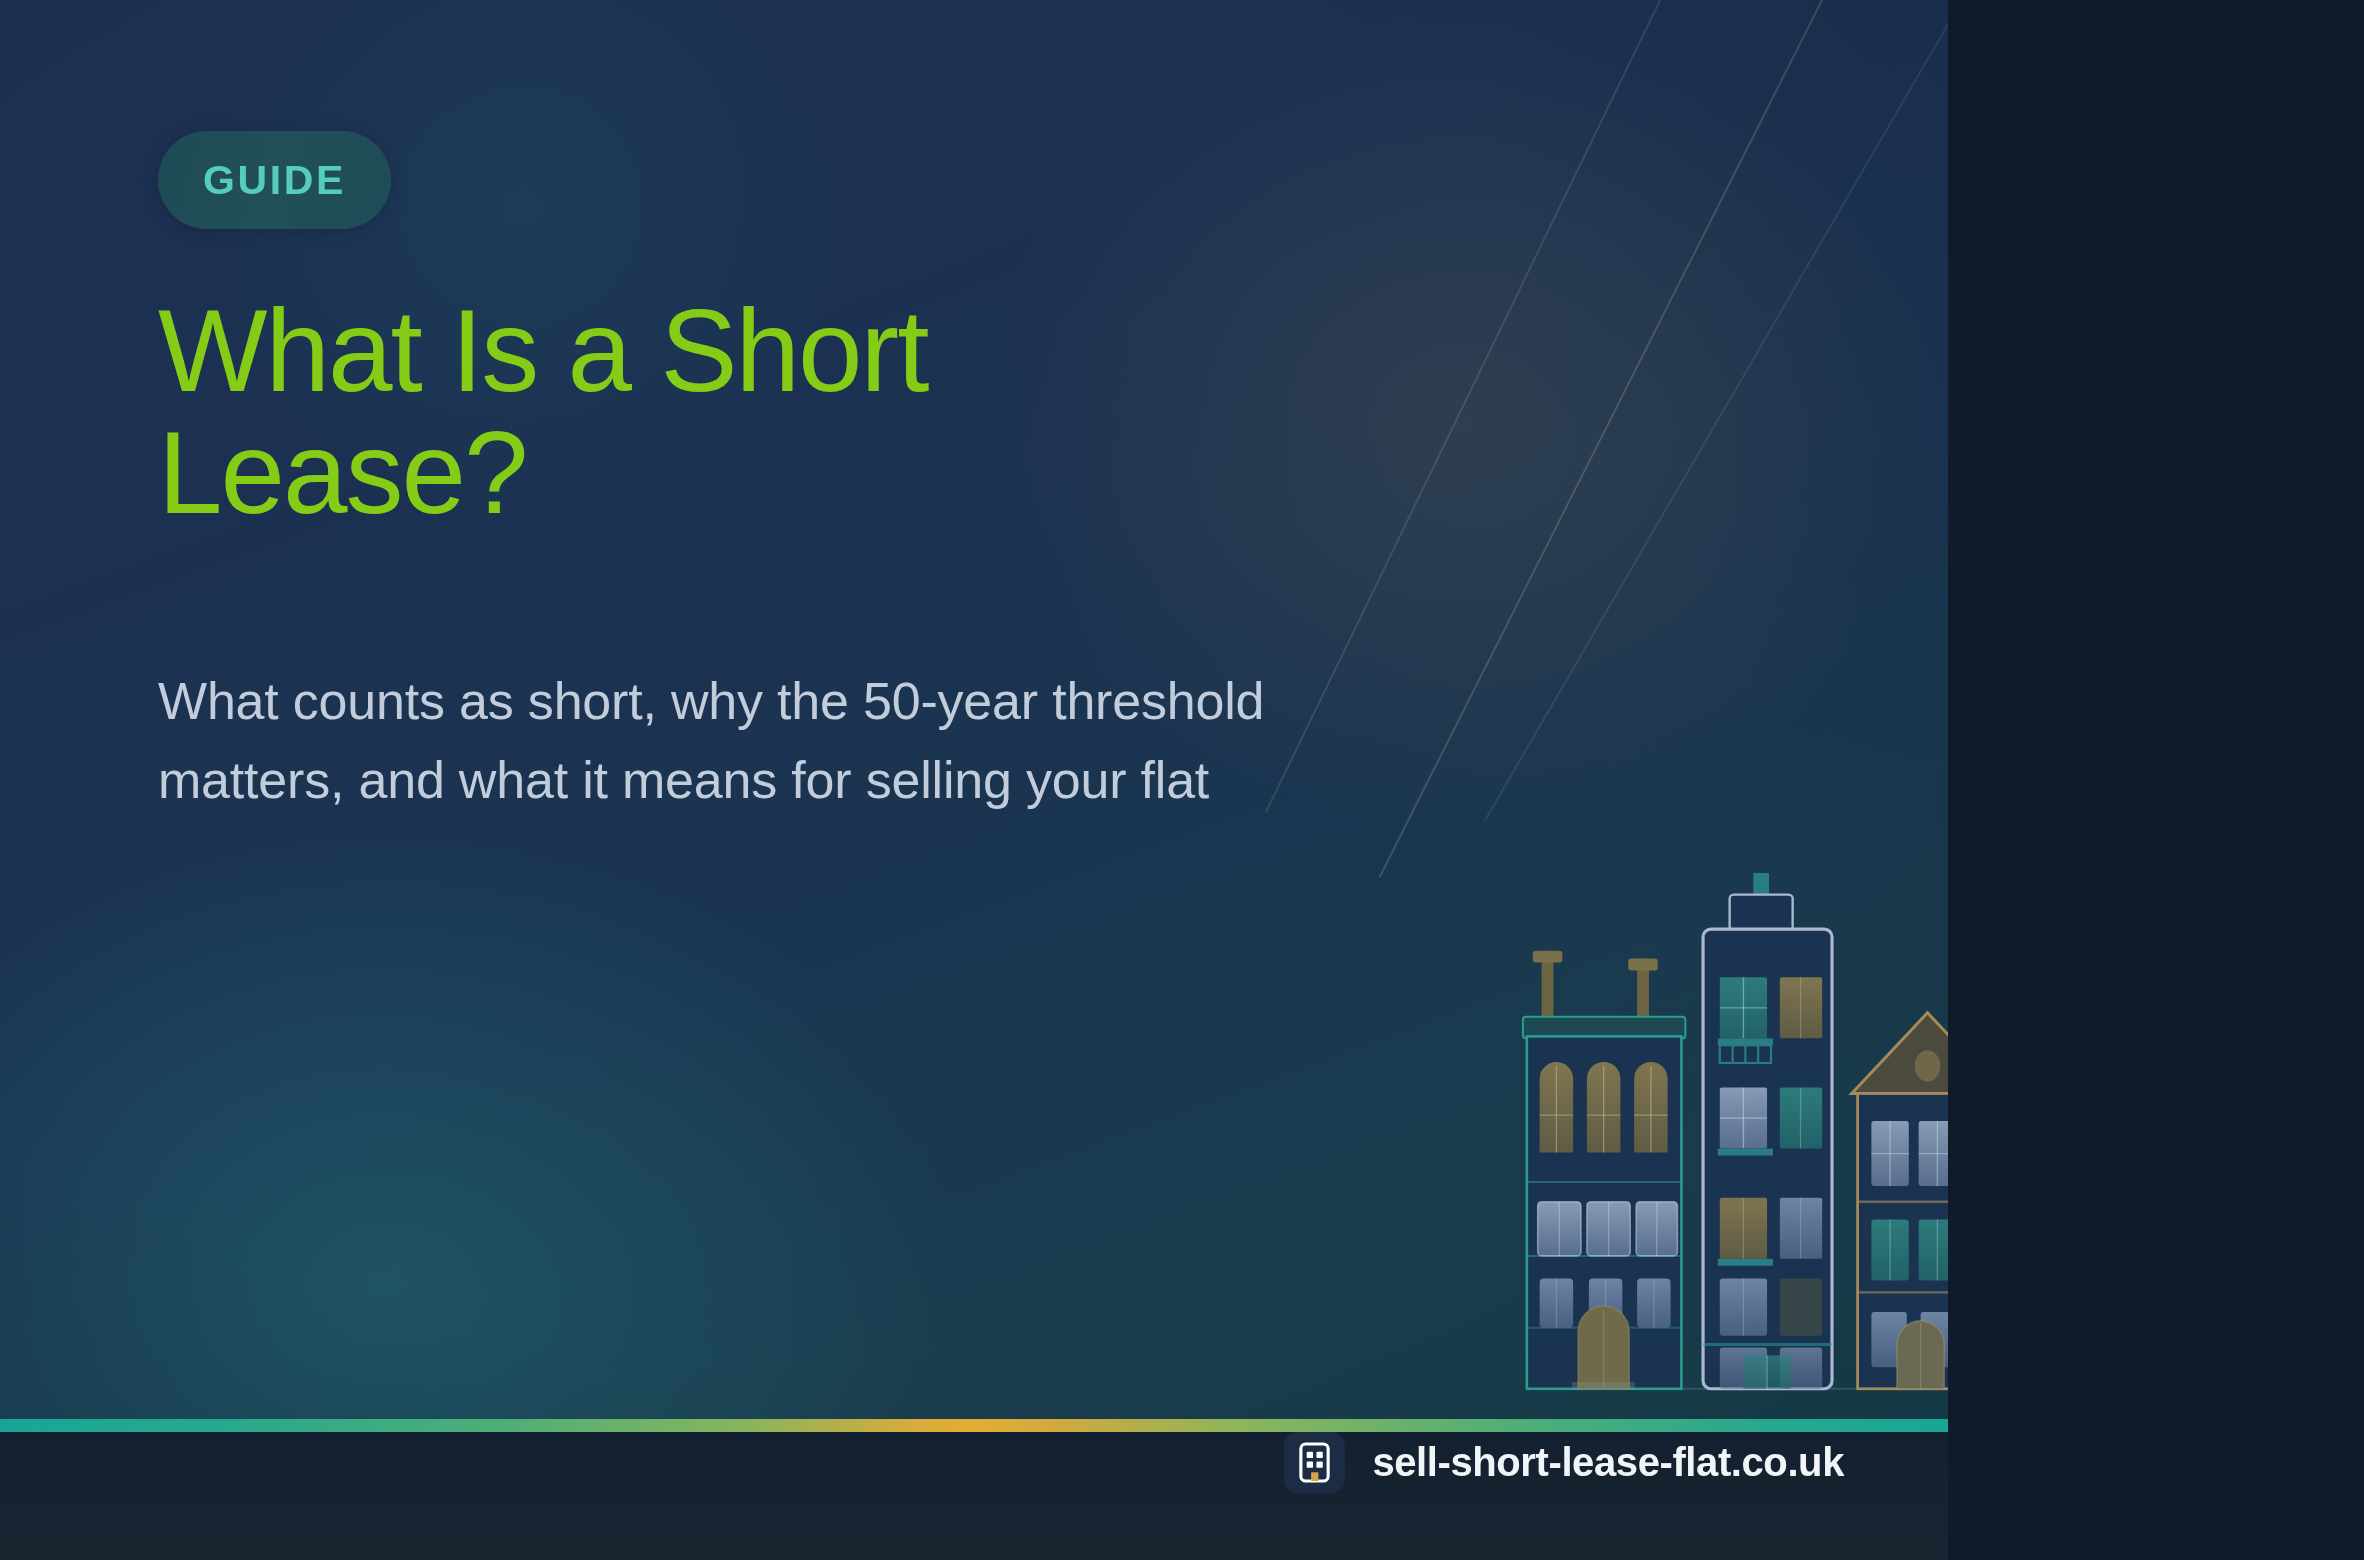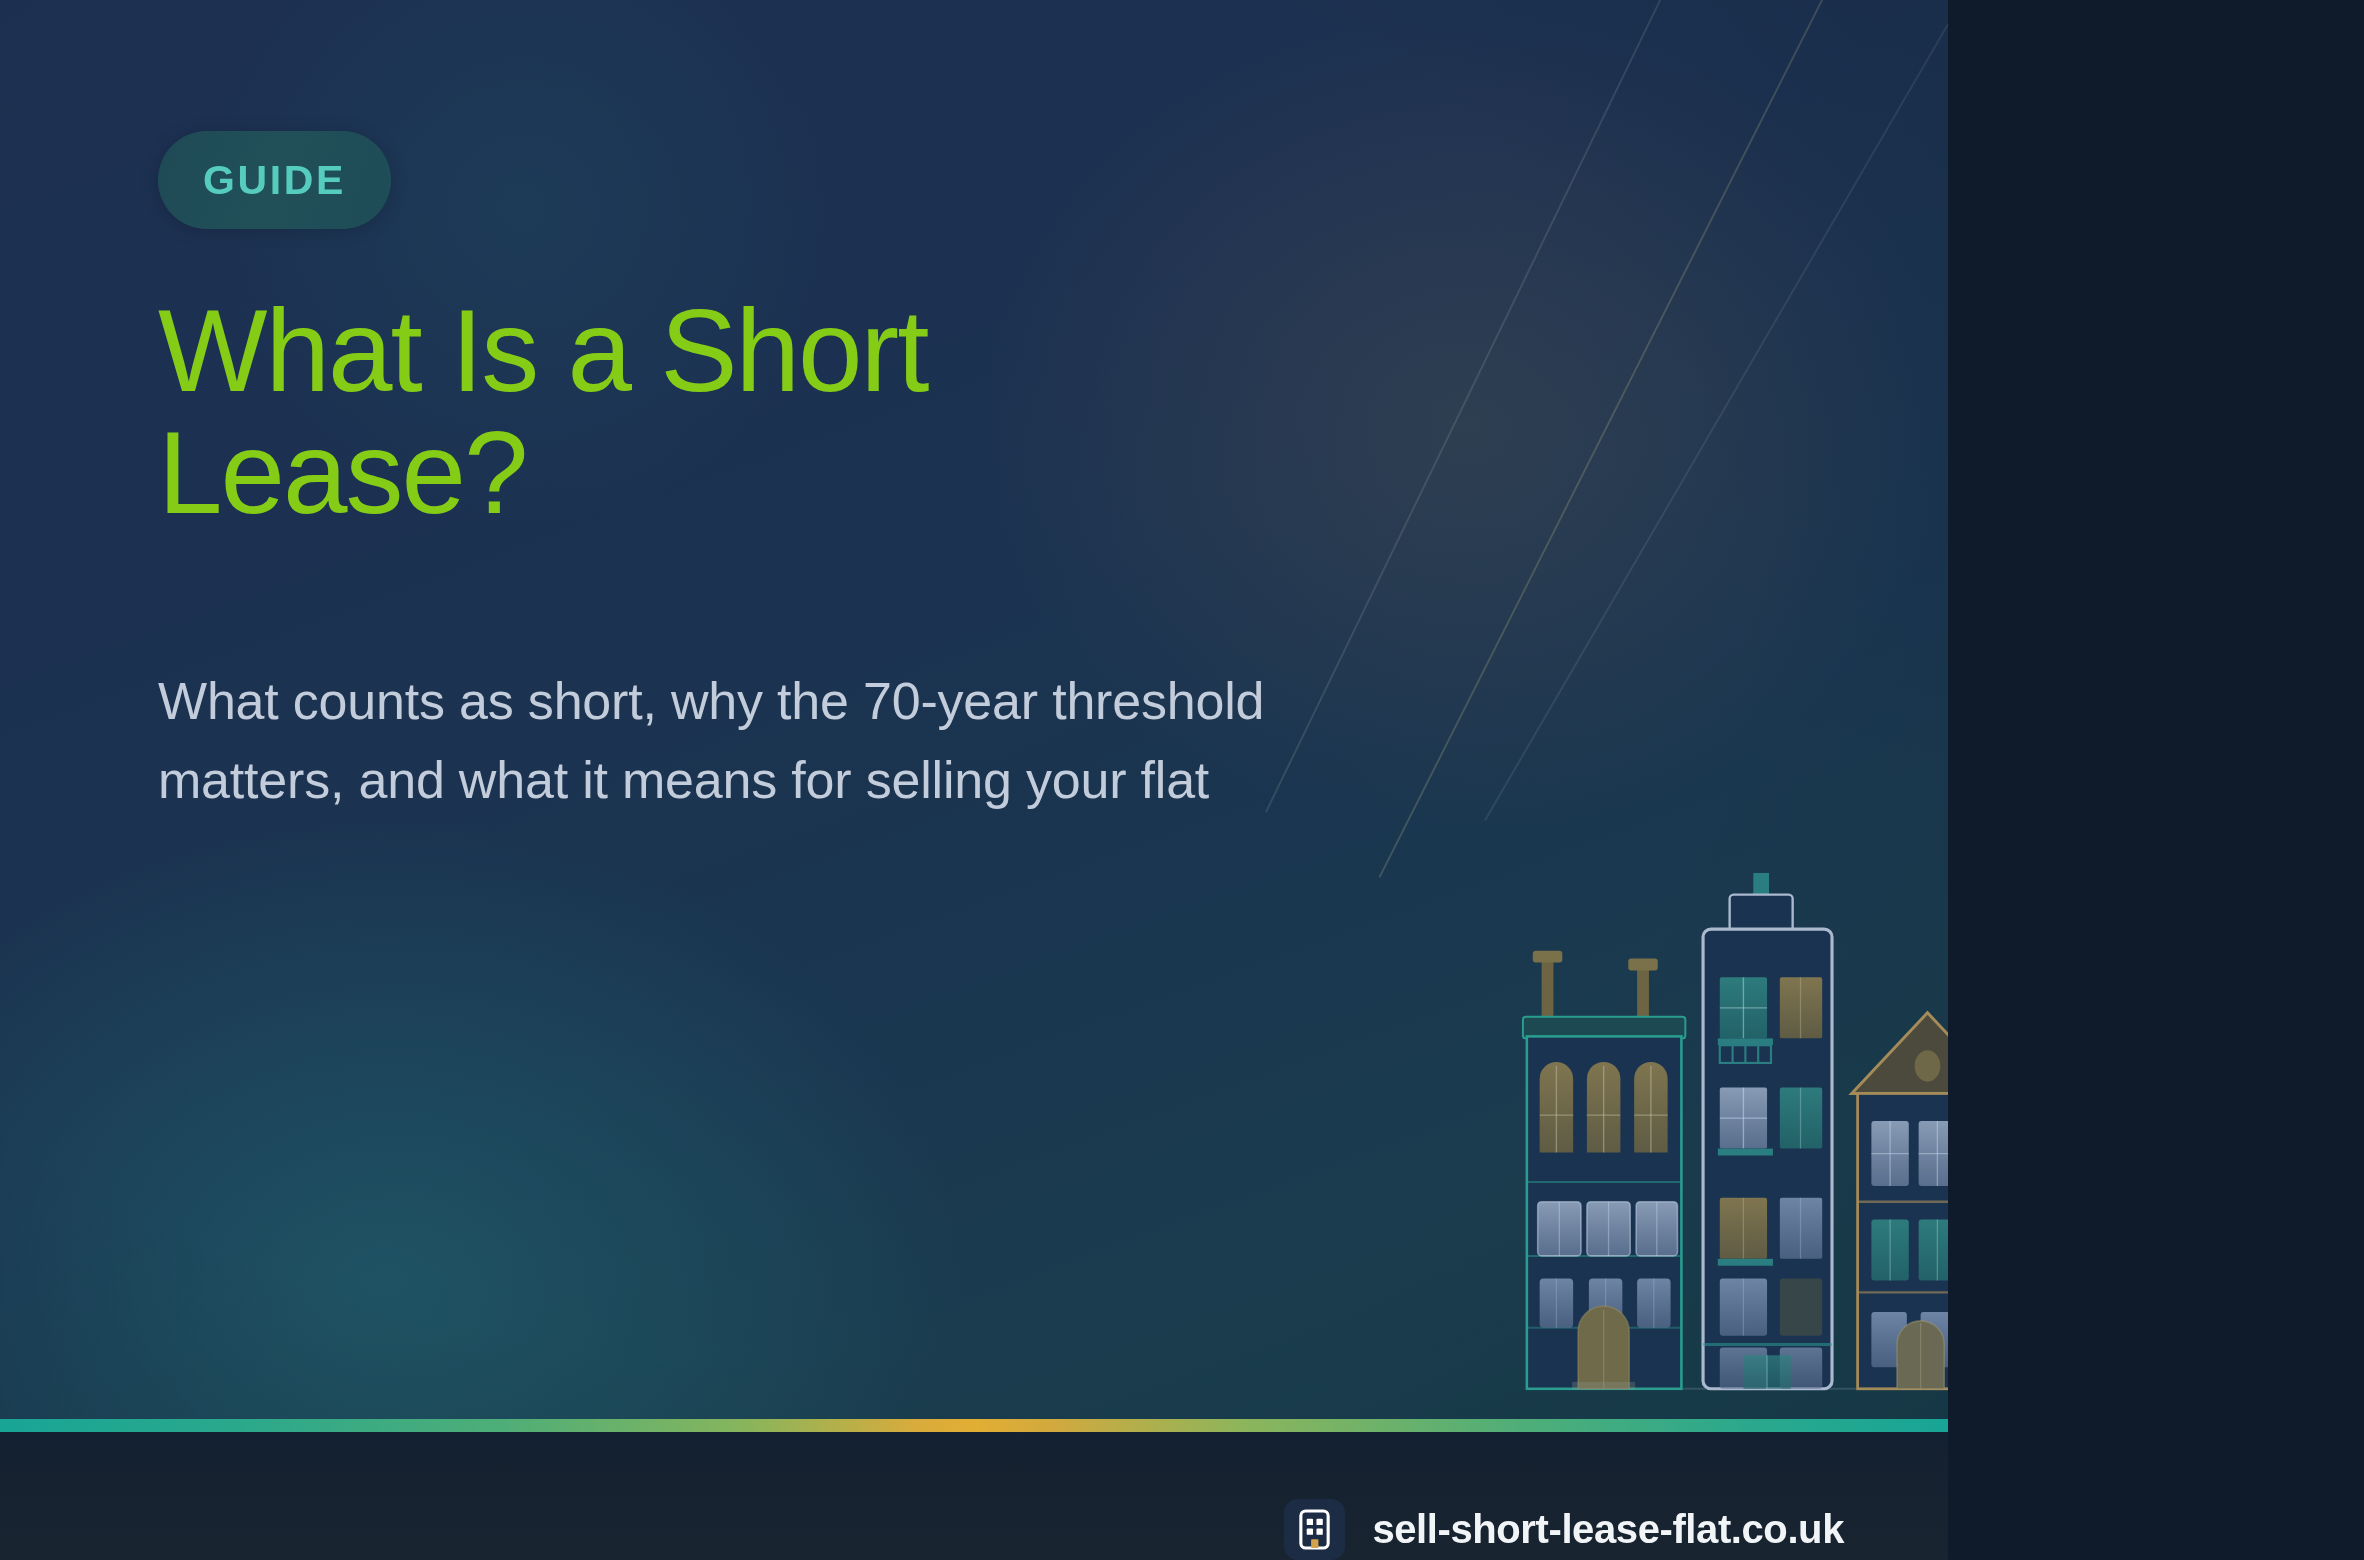"What counts as short, why" p.subhead { text: 70-year -> 50-year }
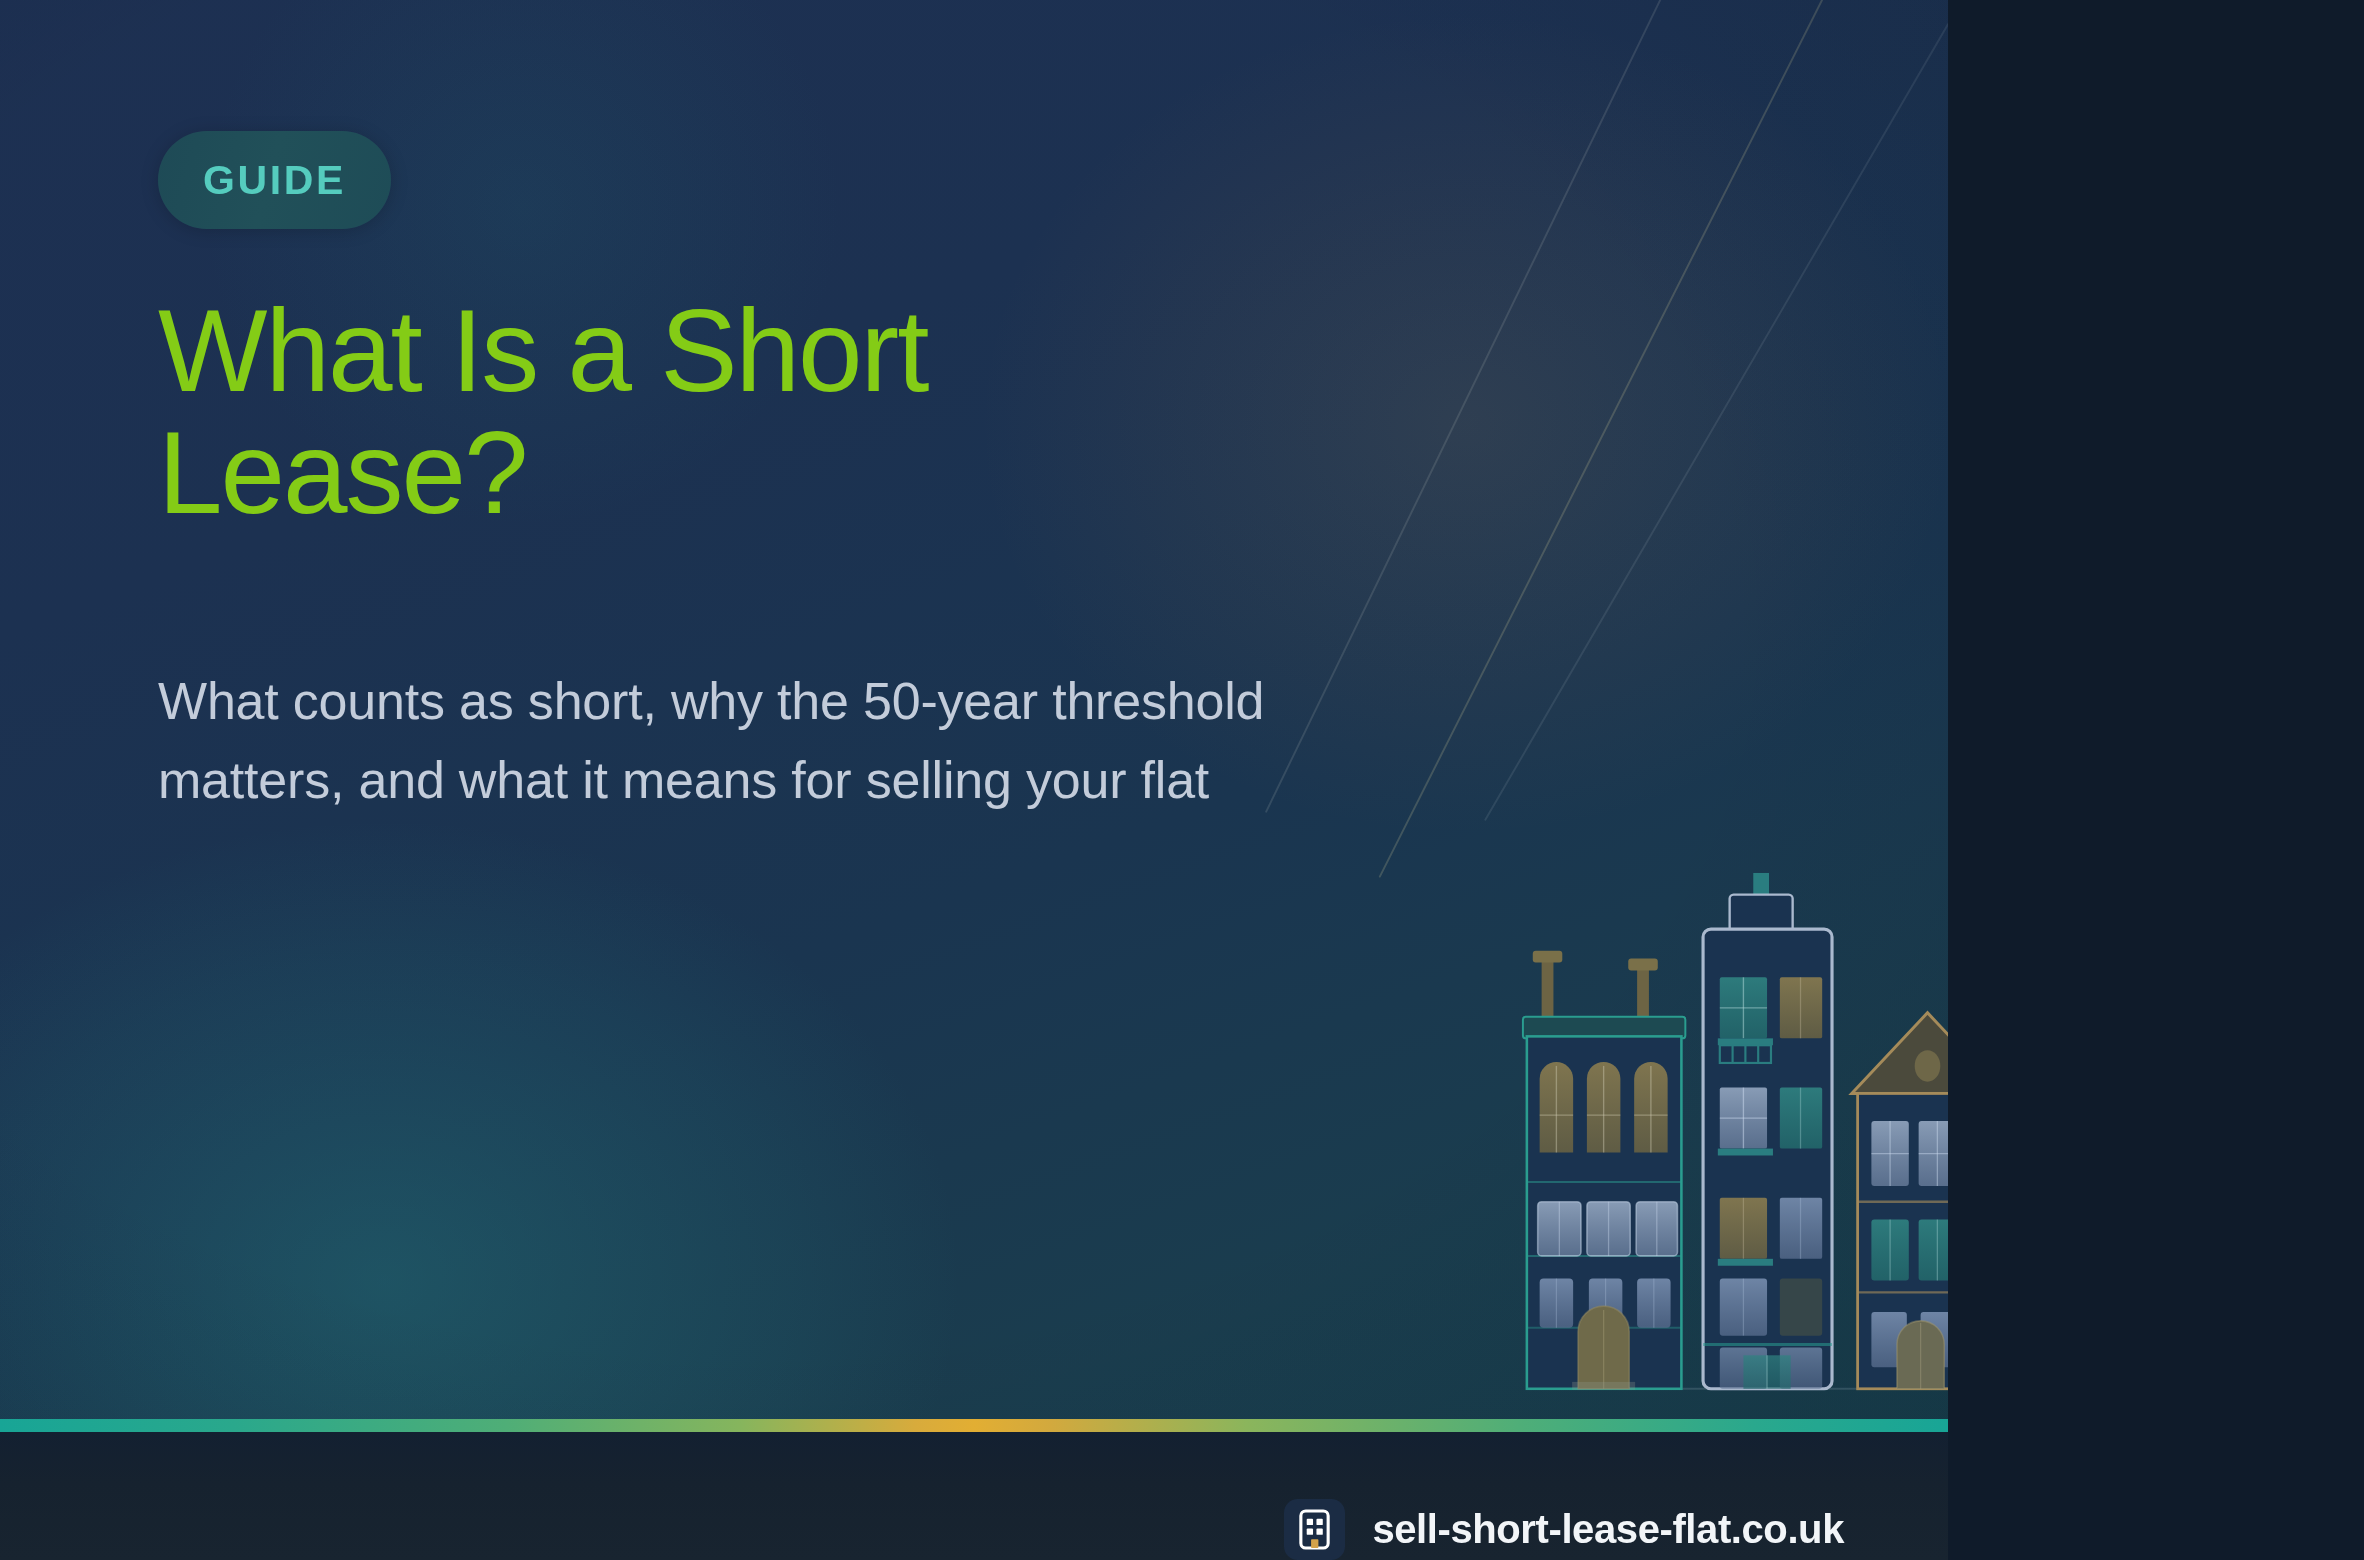"sell-short-lease-flat.co.uk" .footer { align-items: flex-end -> flex-start }
